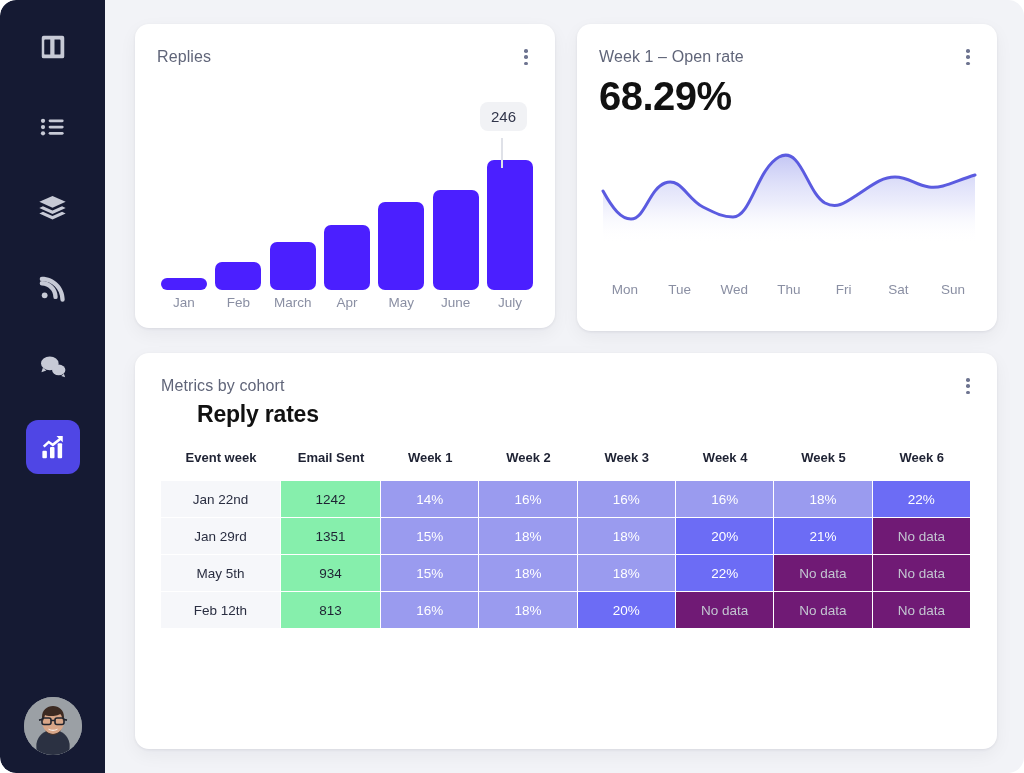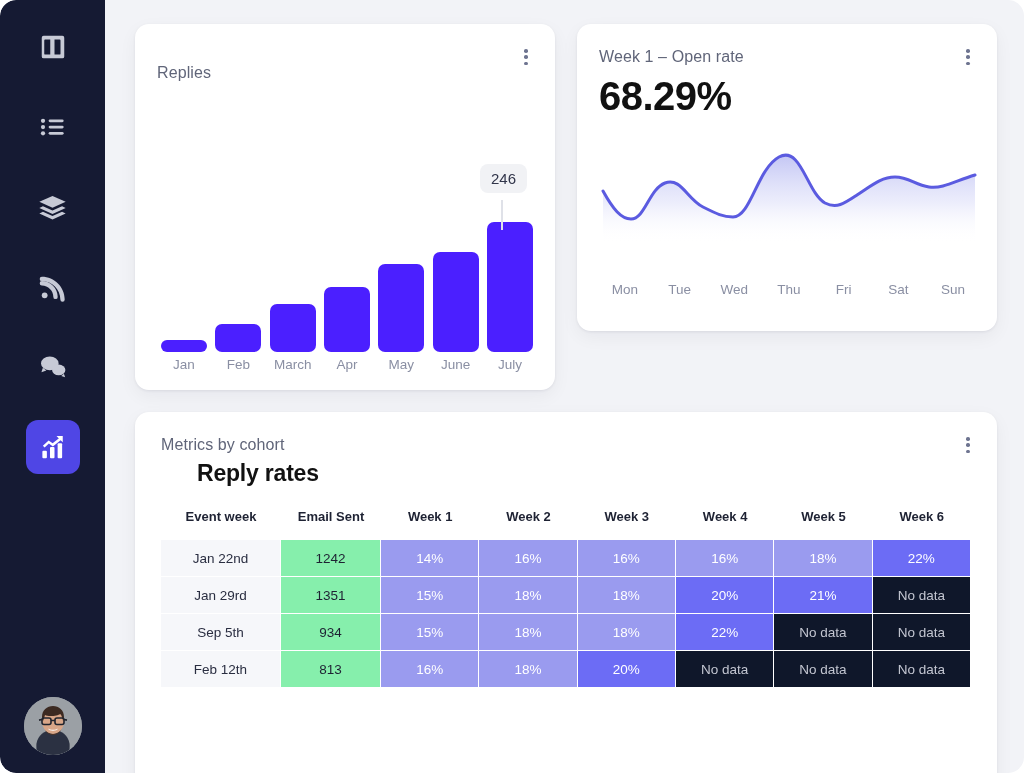"Replies" .replies-card { height: 366px -> 304px; padding: 40px 22px 0 22px -> 24px 22px 0 22px }
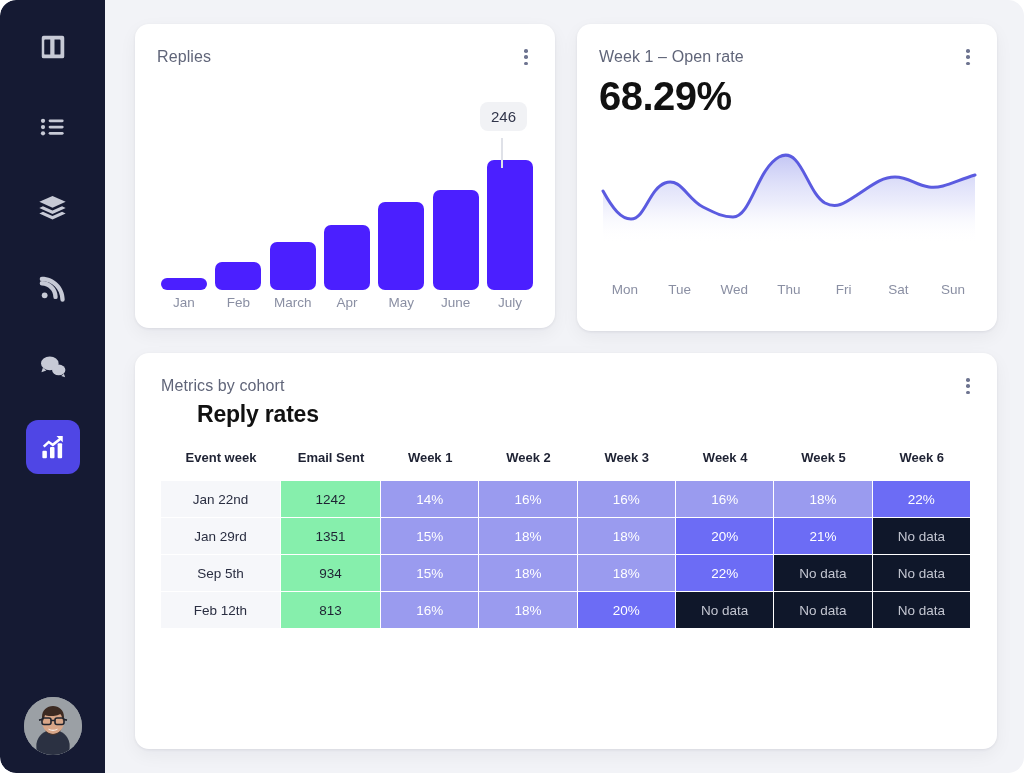"No data" td.c-none { background: #0f172a -> #701a75 }
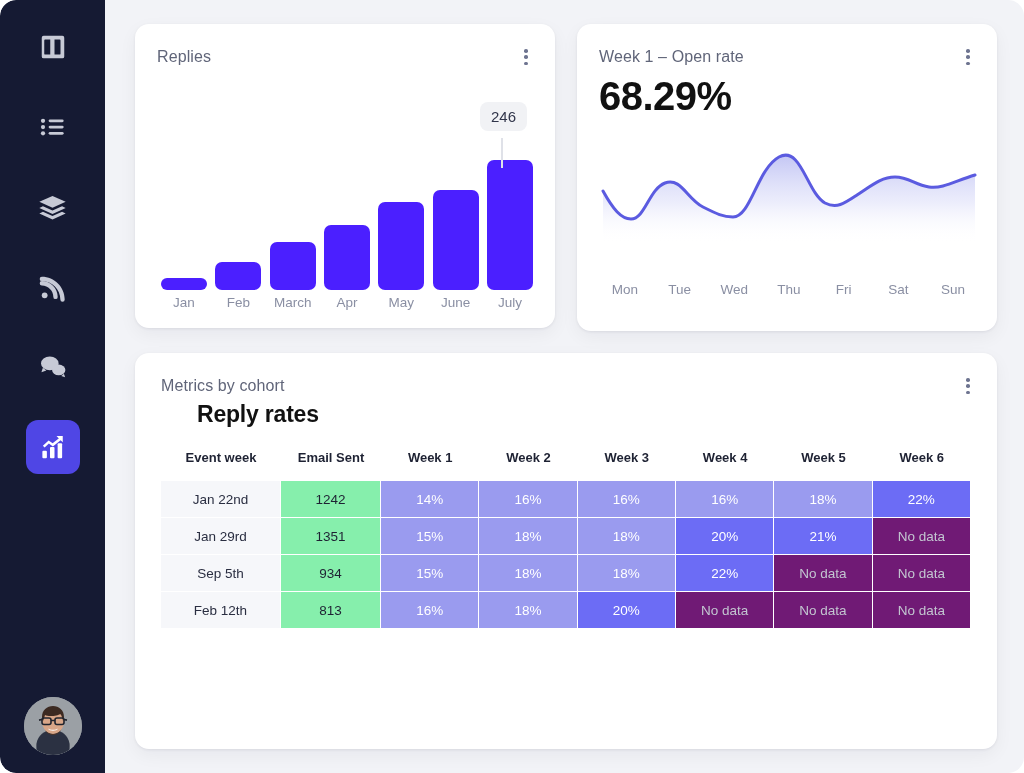"Sep 5th" td.c-event { text: Sep -> May }
